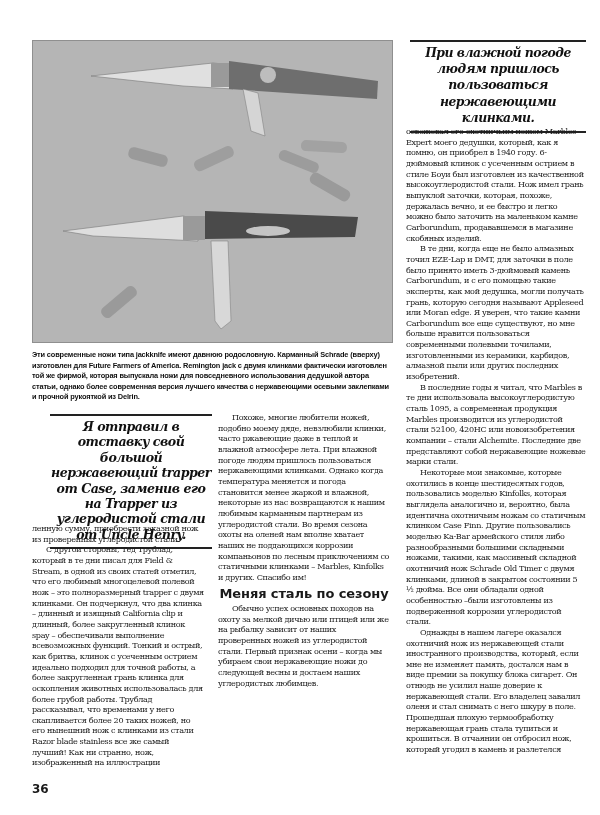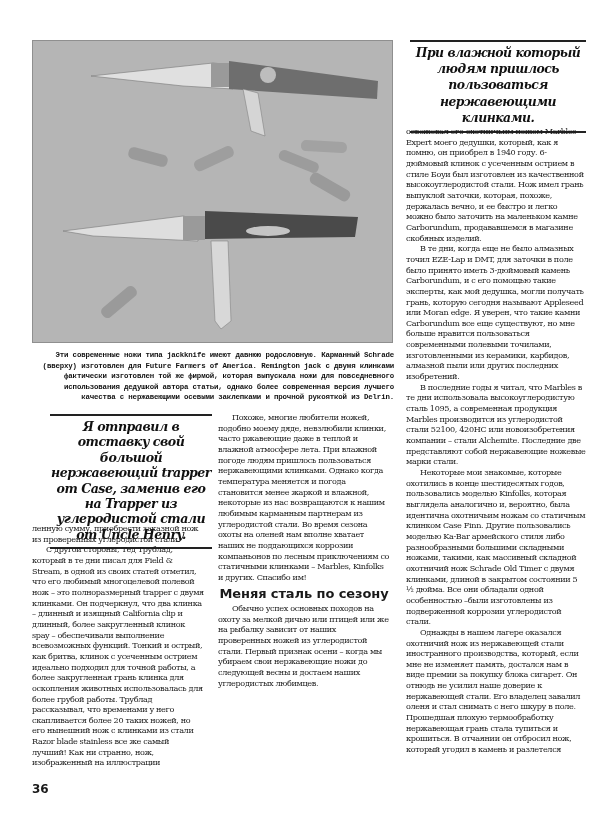"При влажной который людям пришлось" div.txt { text: который -> погоде }
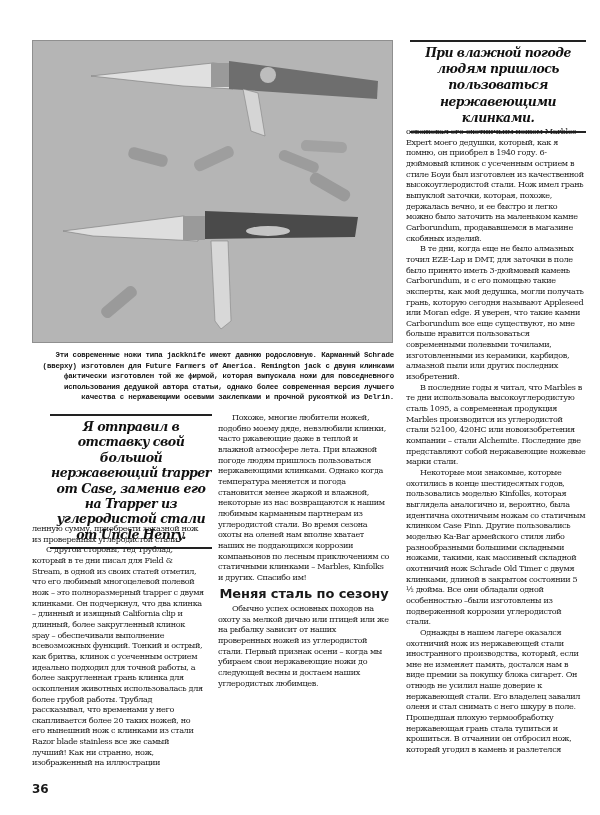"Эти современные ножи типа jackknife" .caption { font-family: Liberation Mono, monospace -> Liberation Sans, sans-serif; text-align: right -> none }
